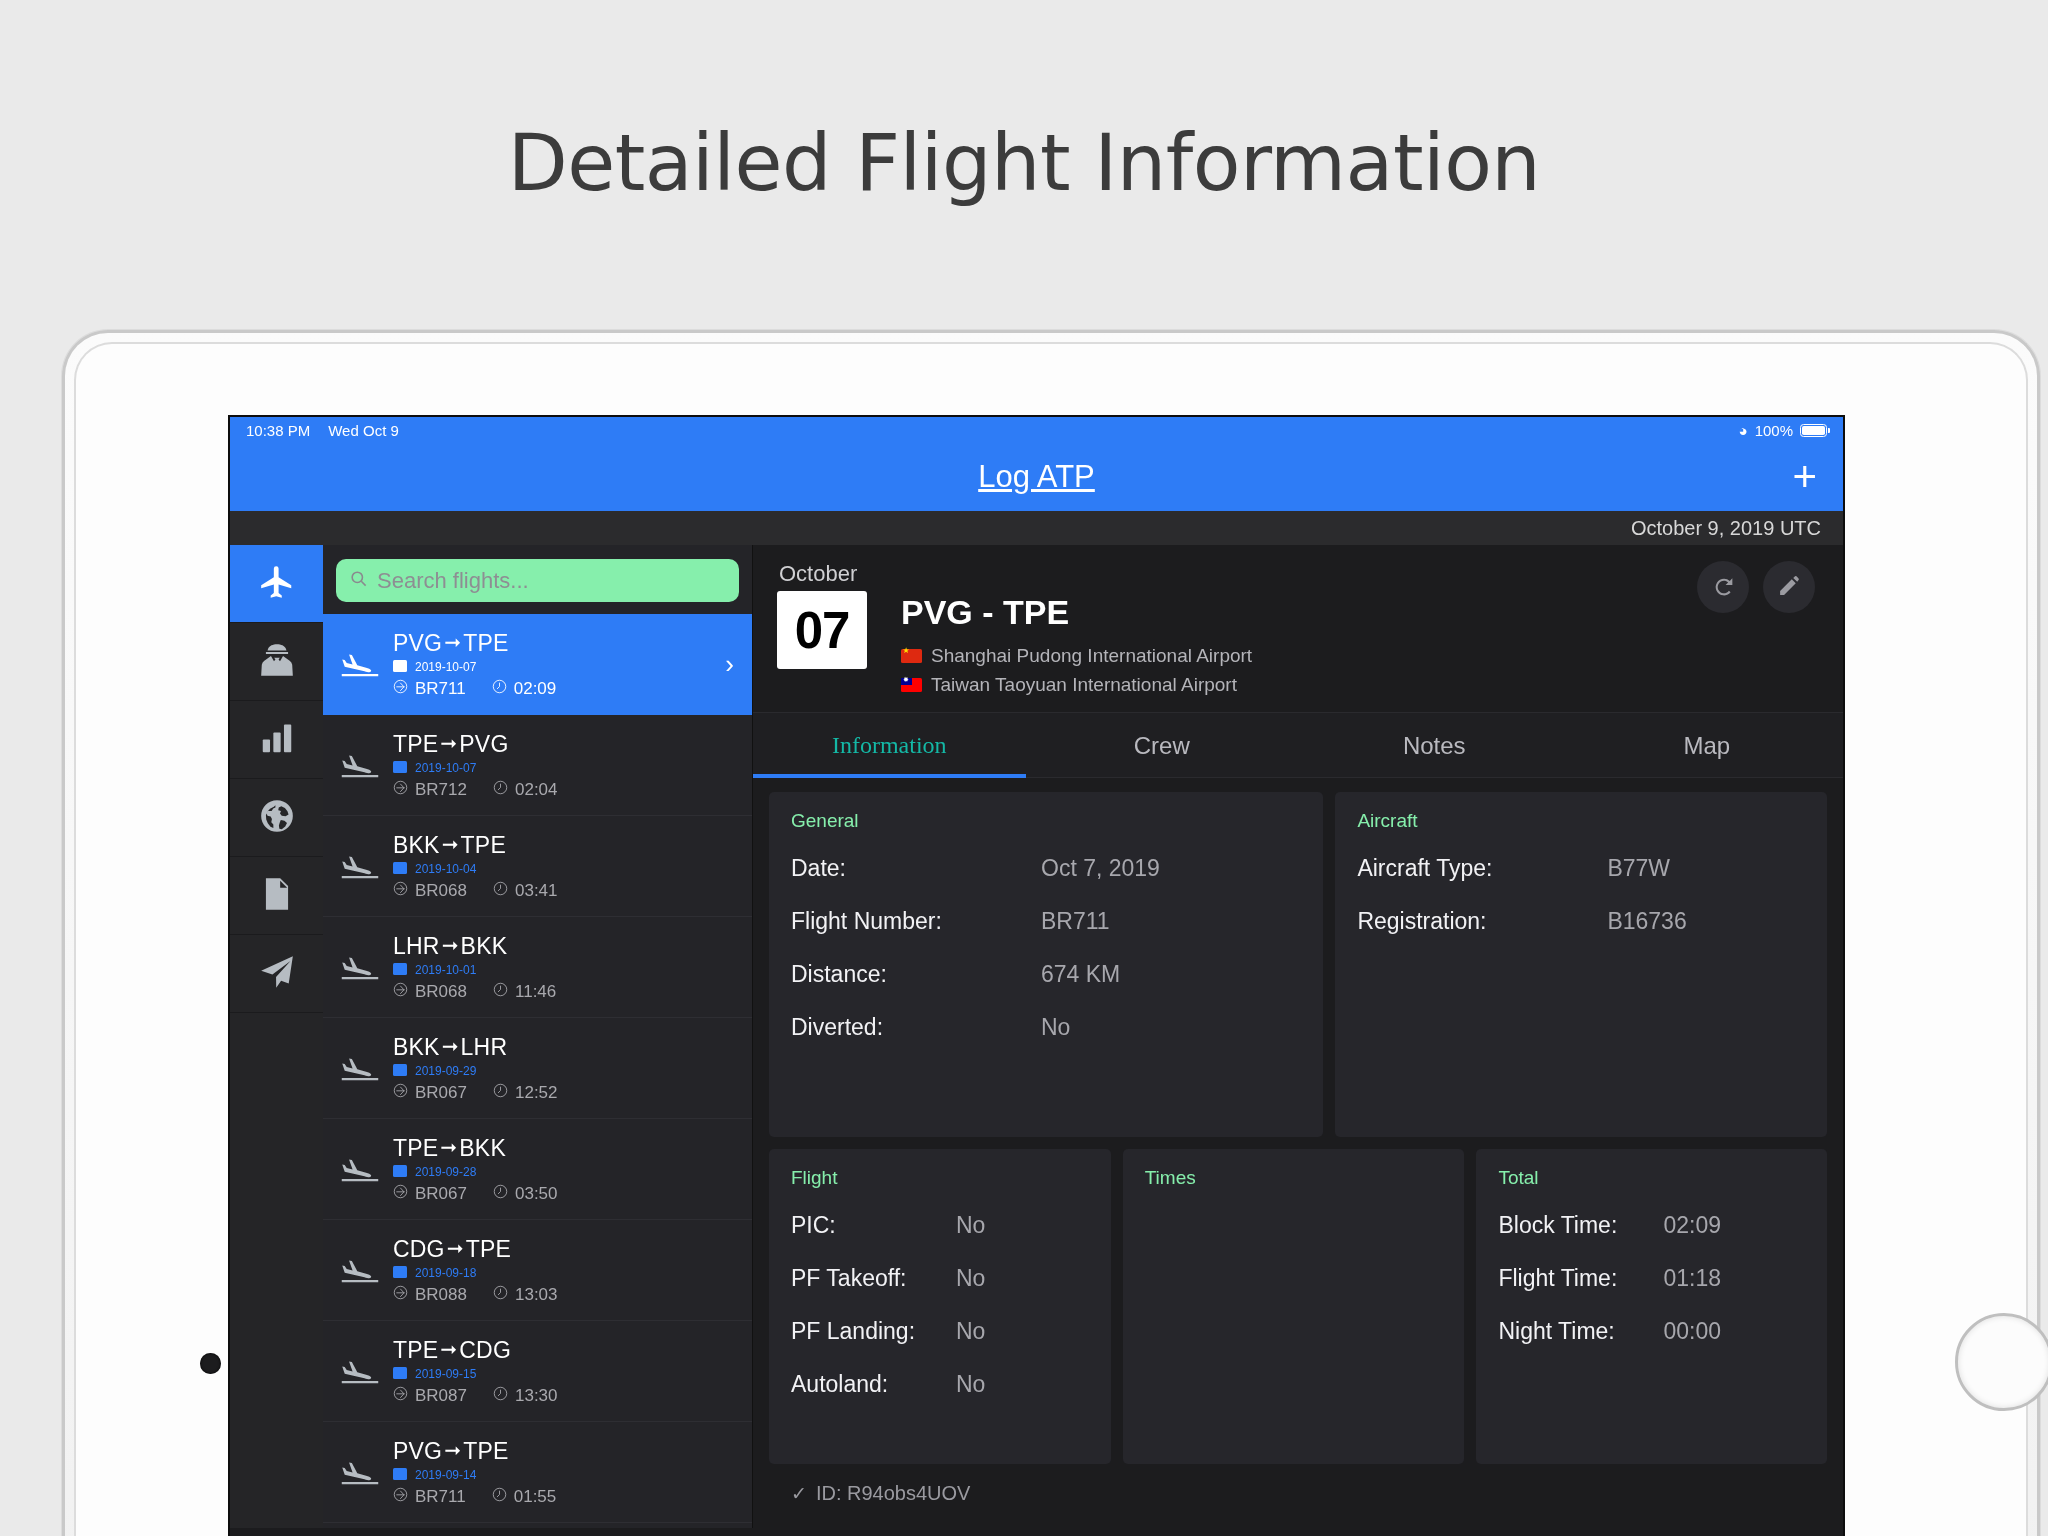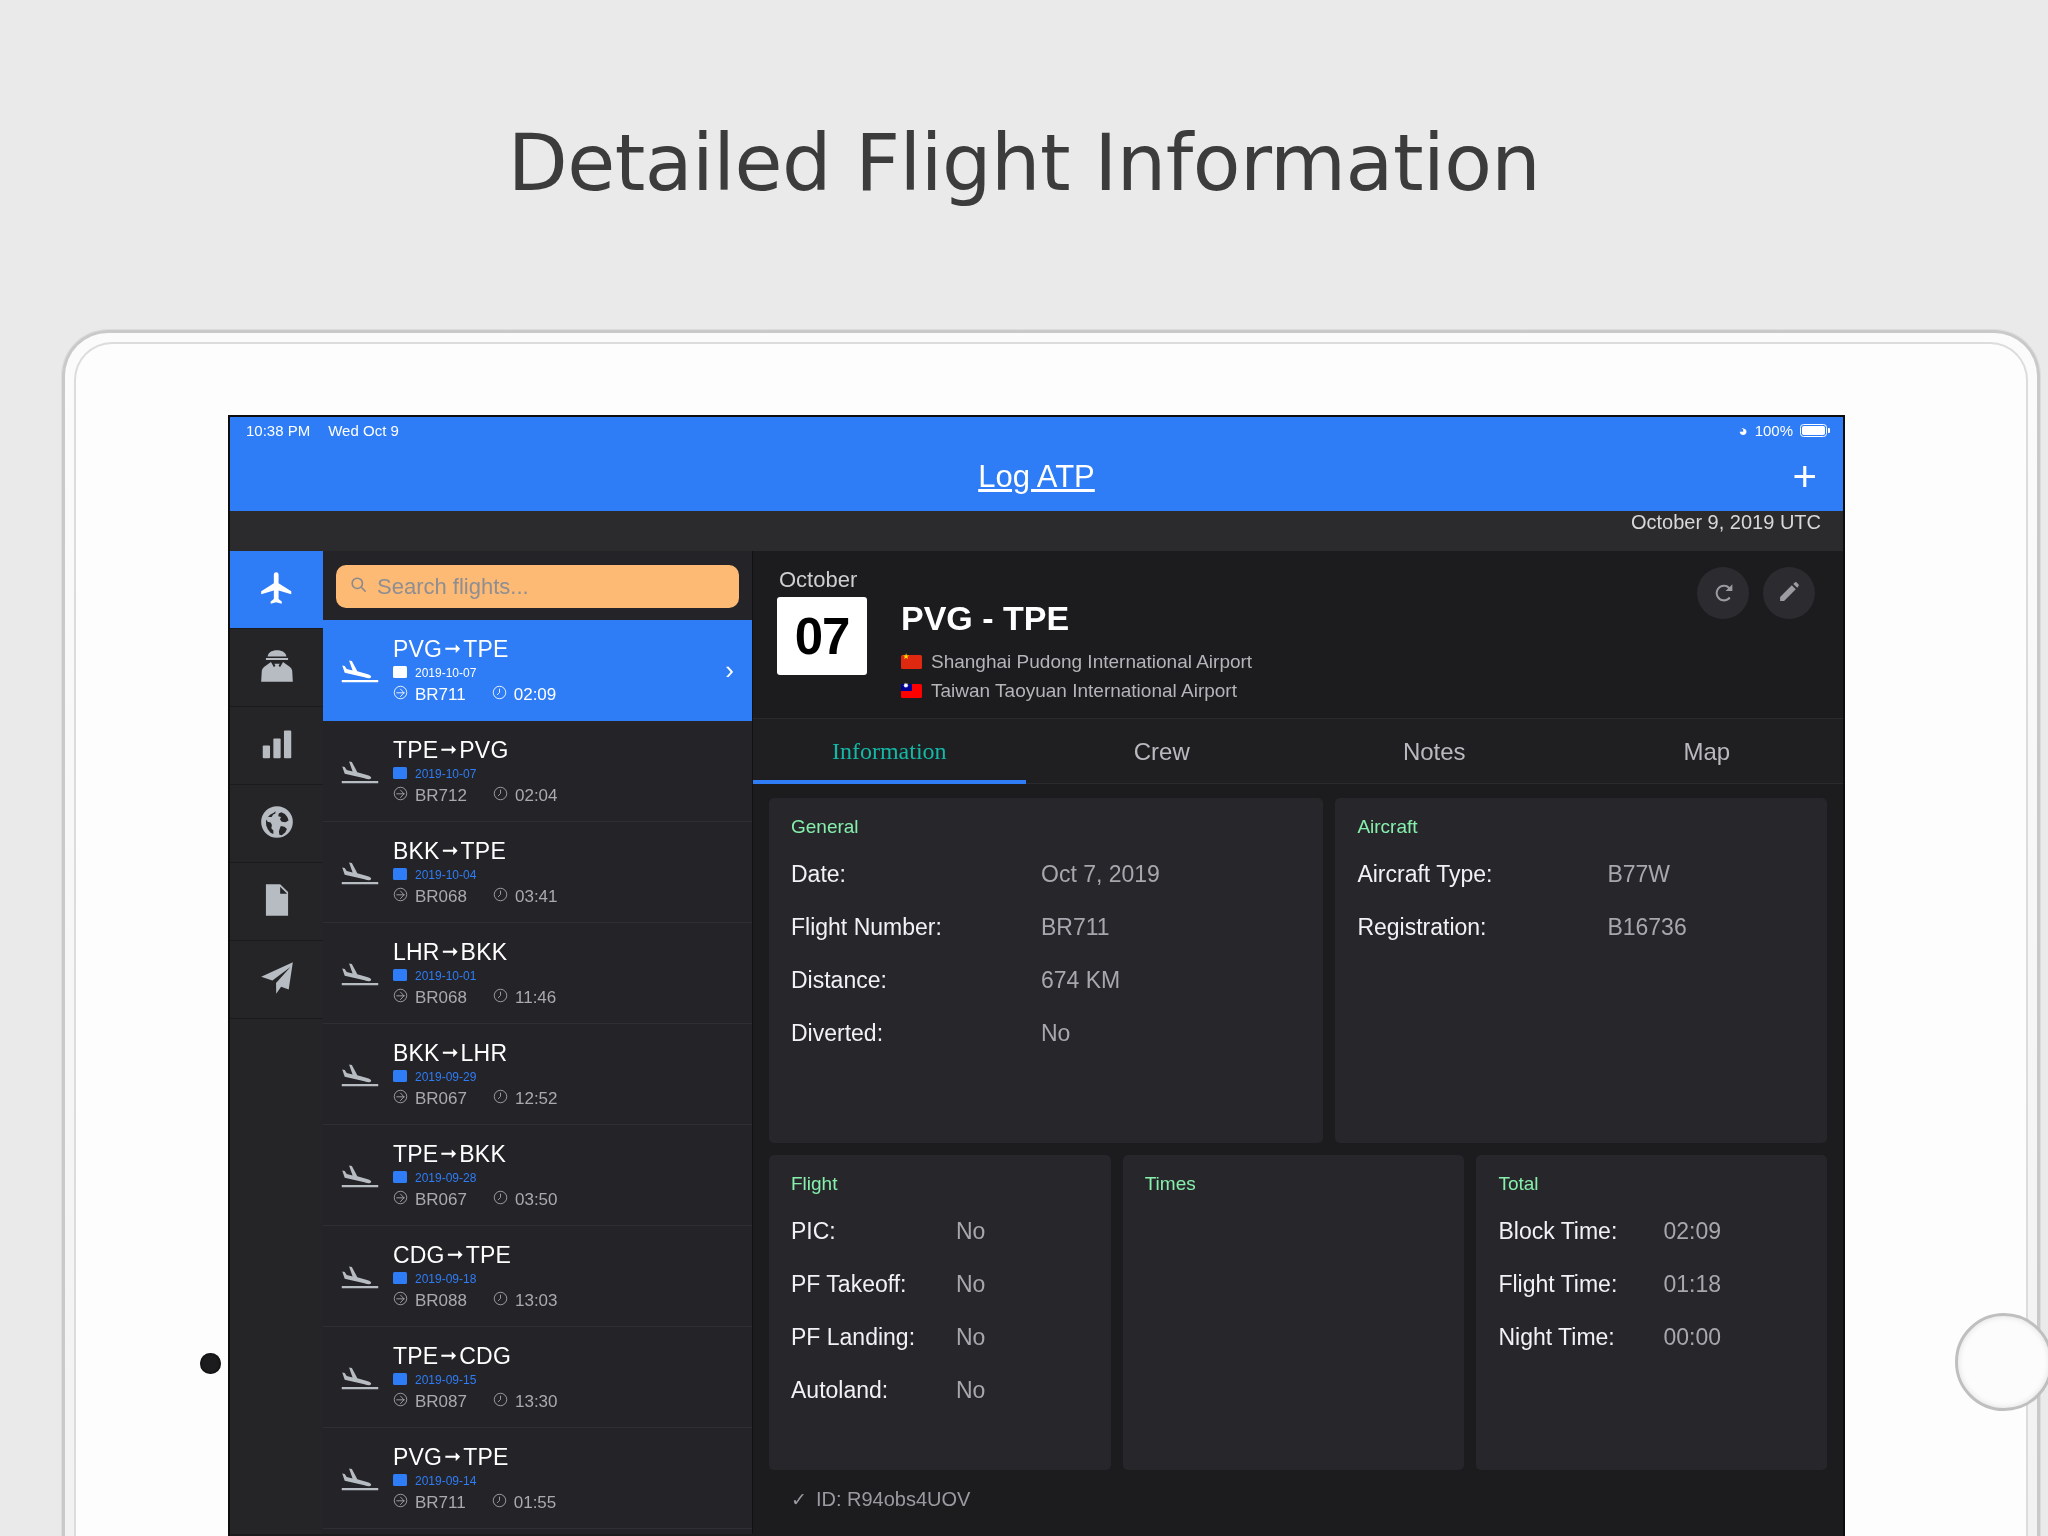"October 9, 2019 UTC" .date-strip { align-items: none -> center; height: 40px -> 34px }
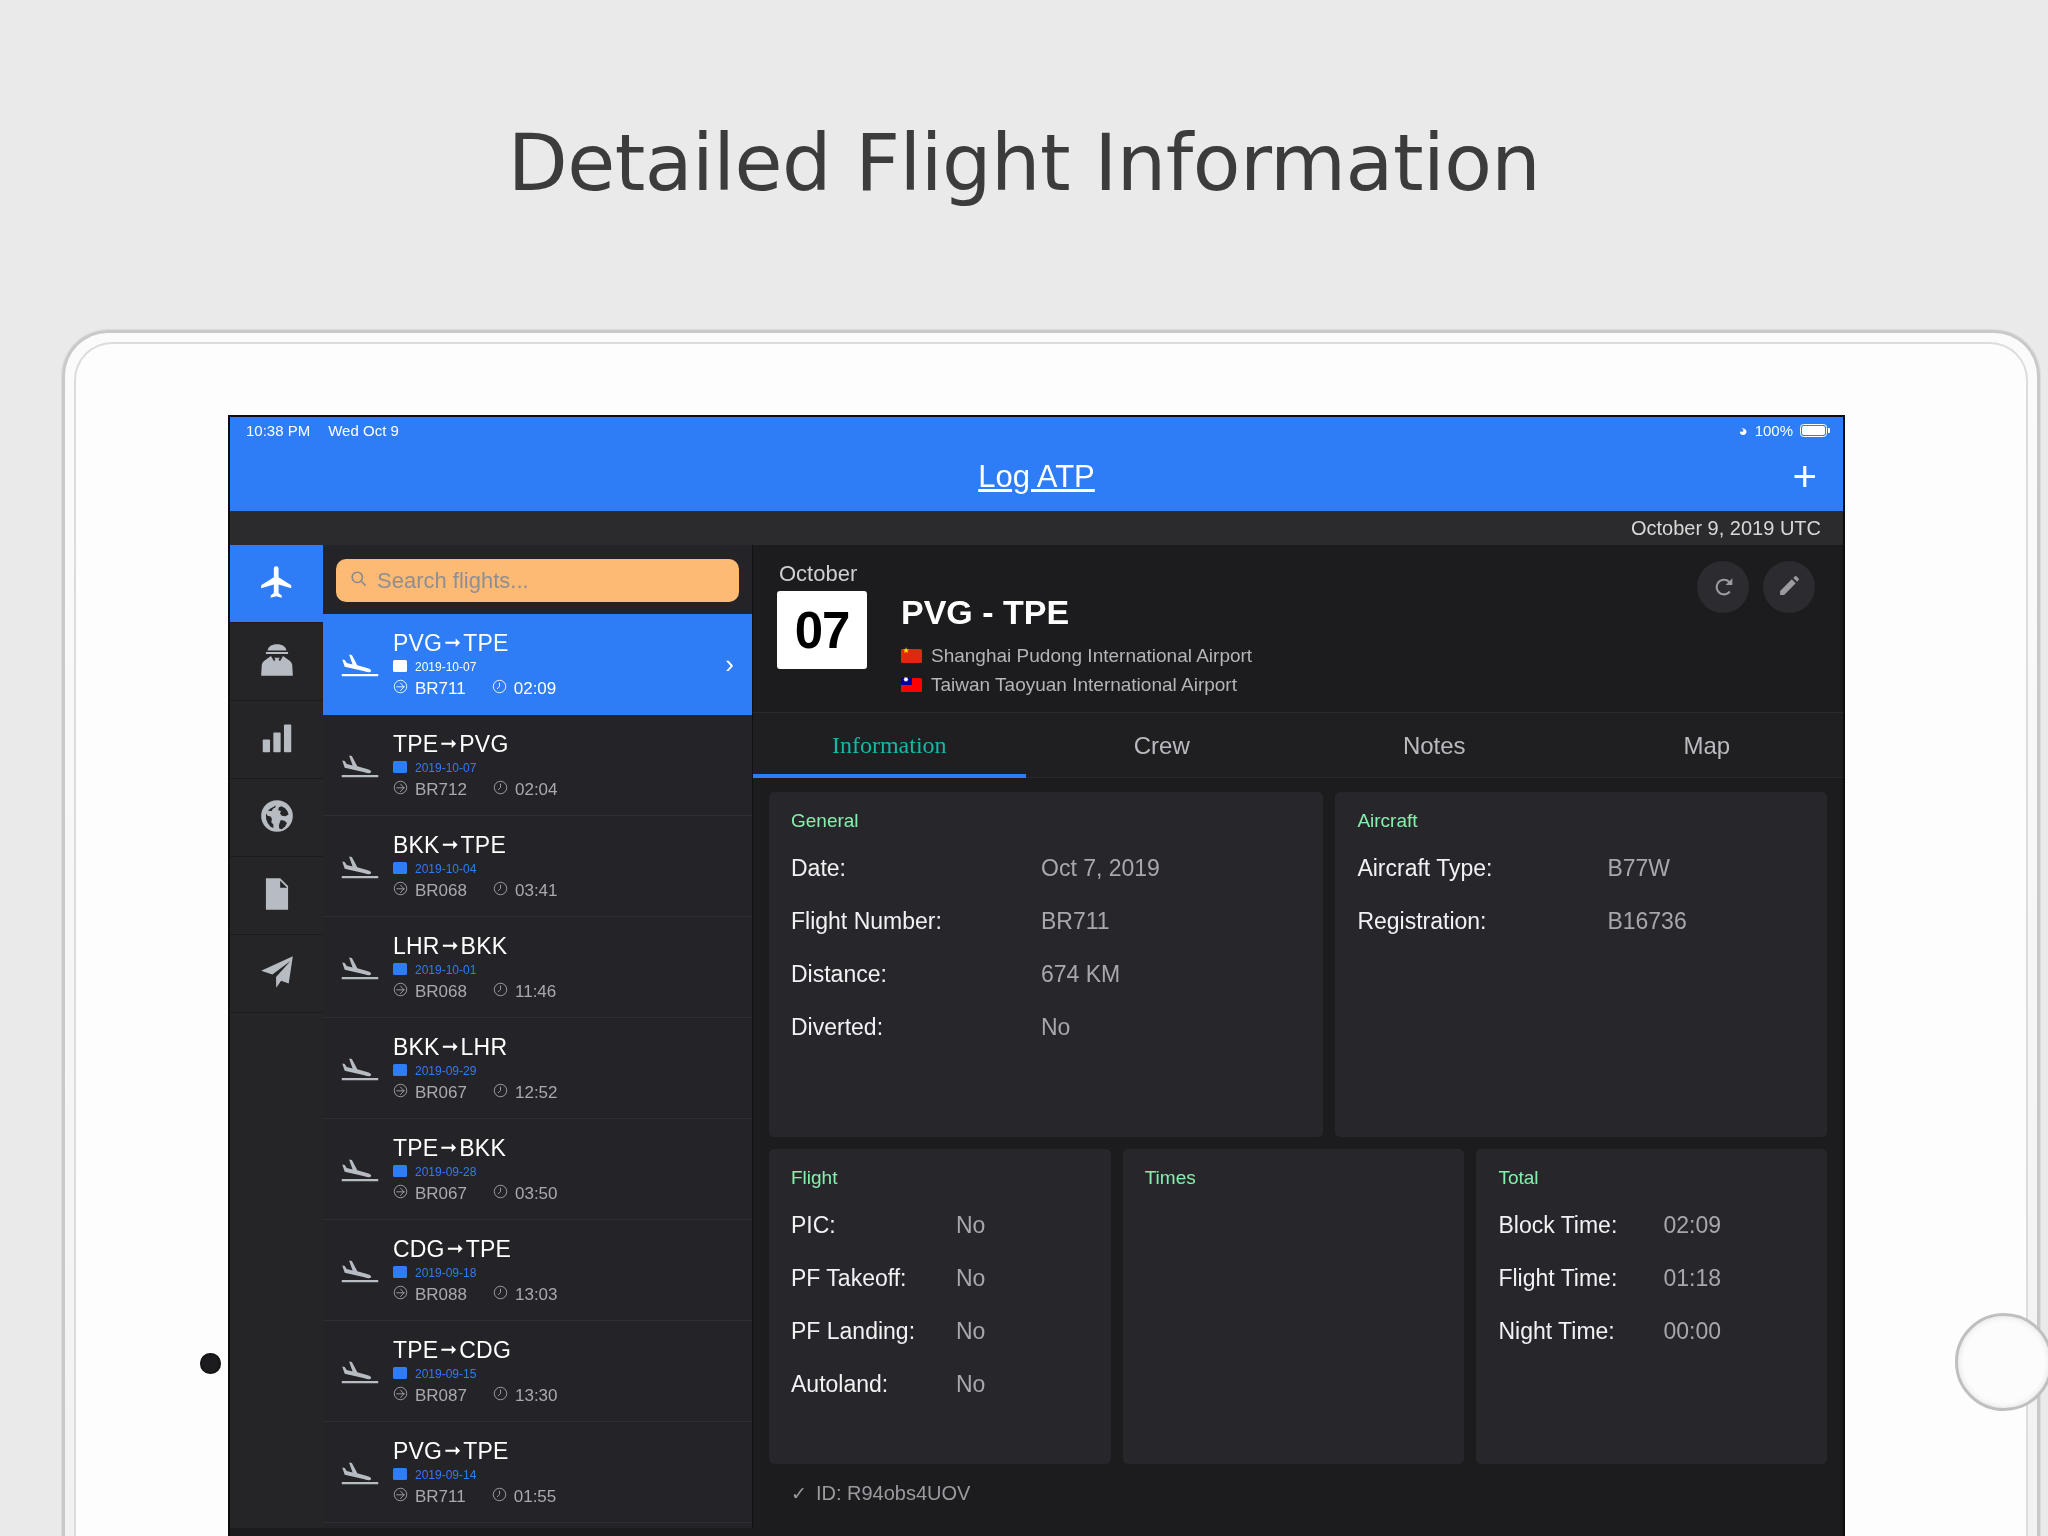"Search flights..." .search-box { background: #fdba74 -> #86efac }
